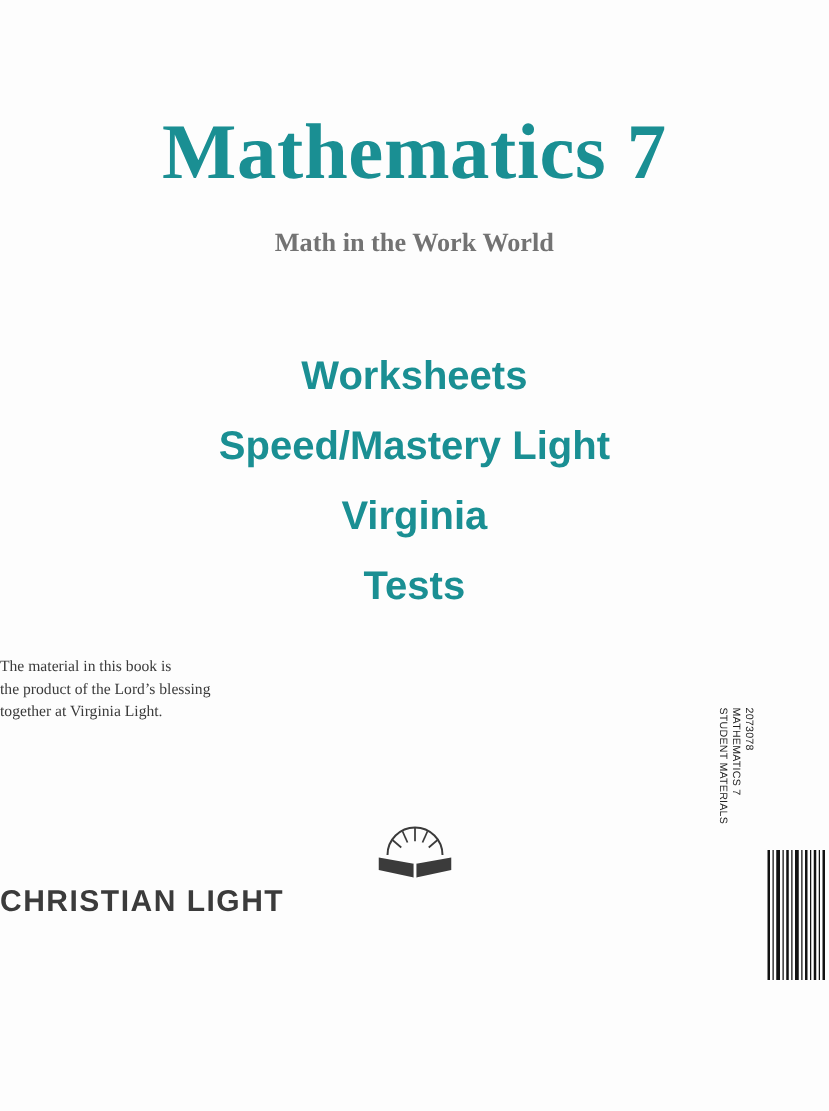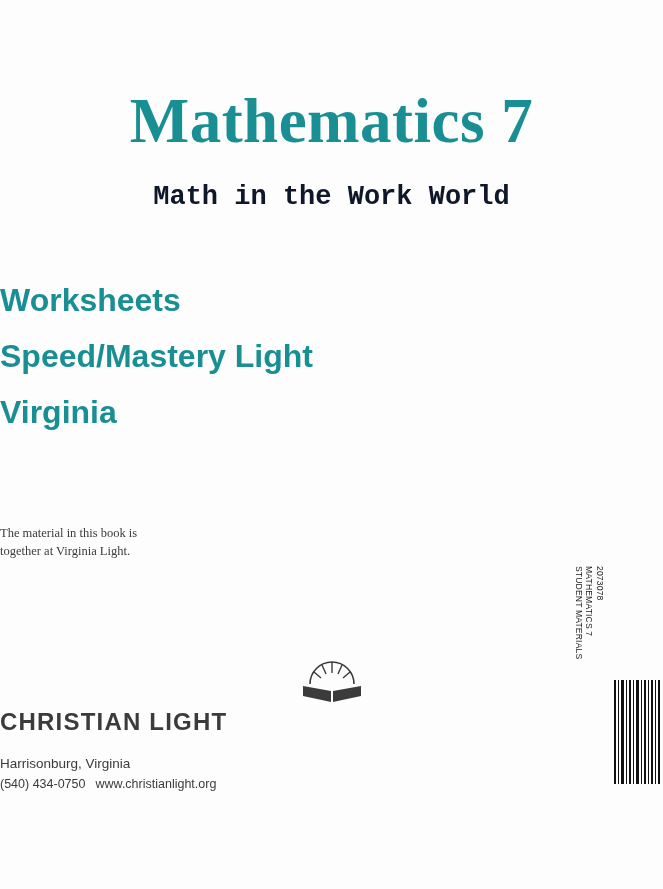"Math in the Work World" .subtitle { color: #0f172a -> #737373; font-family: Liberation Mono, monospace -> Liberation Serif, serif; font-size: 27px -> 21px }
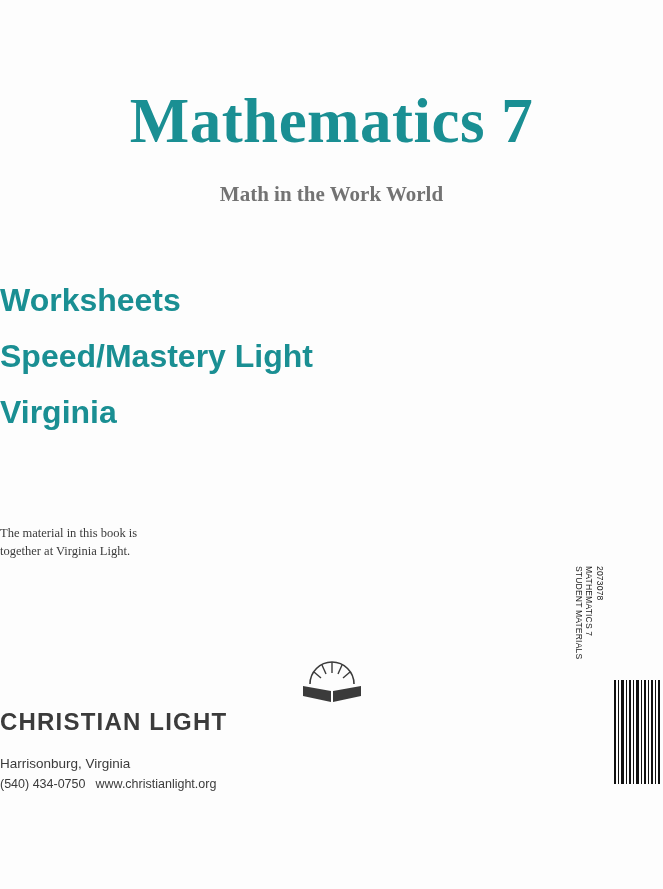"Worksheets" .contents { text-align: left -> center }
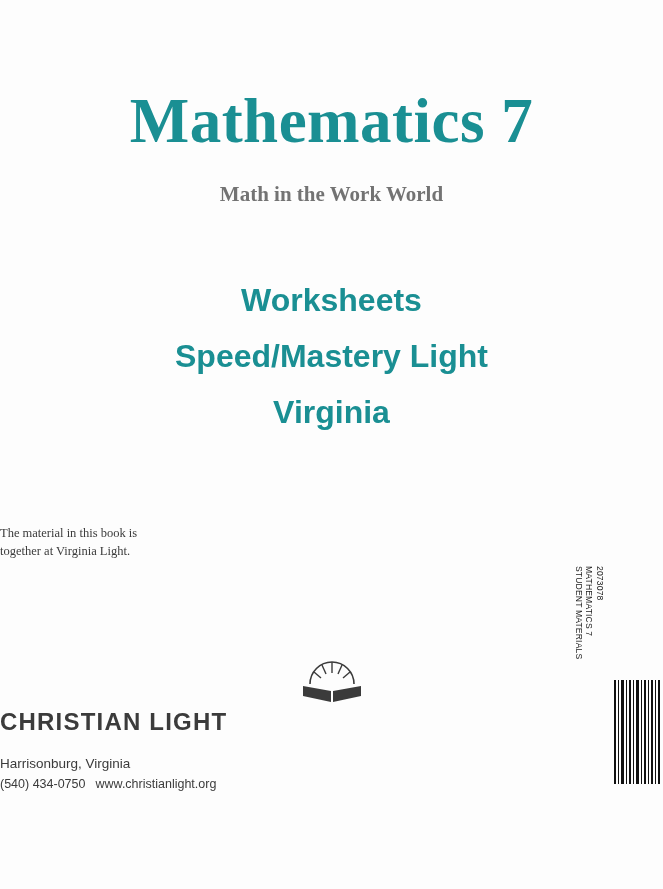"Tests" div.item { html: none -> <div>Tests</div> }
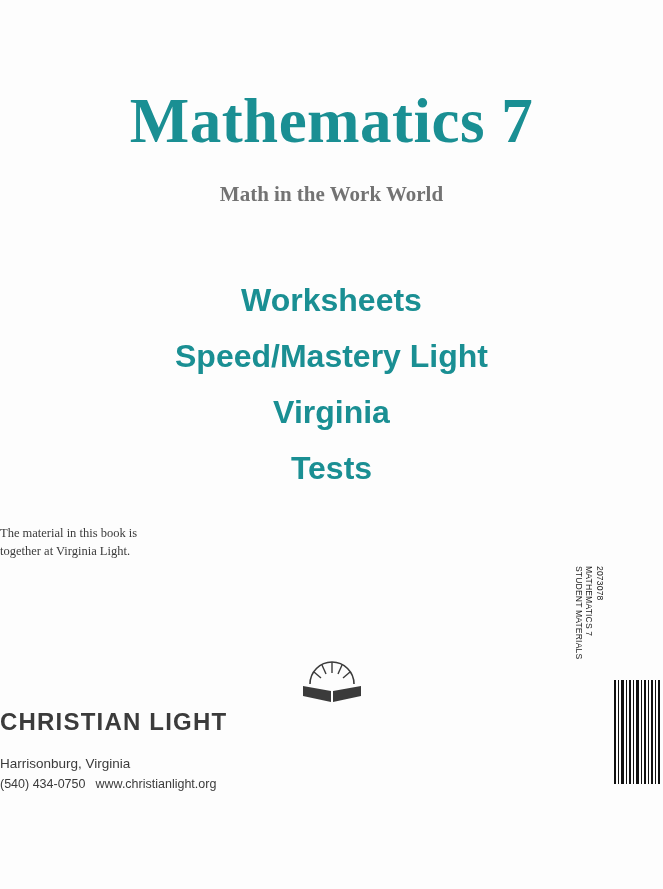"the product of the Lord’s" div { html: none -> <div>the product of the Lord’s blessing</div> }
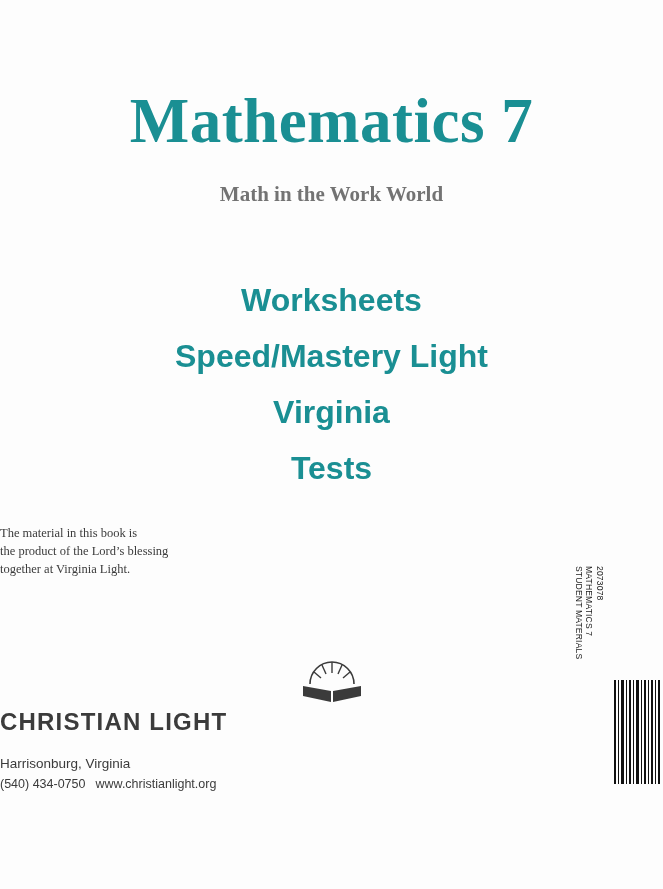"Harrisonburg, Virginia" div.address { html: <div> <div>Harrisonburg, Virginia</div> <div> <span>(540) 434-0750</span><span>www.christianlight.org</span> </div> </div> -> none }
